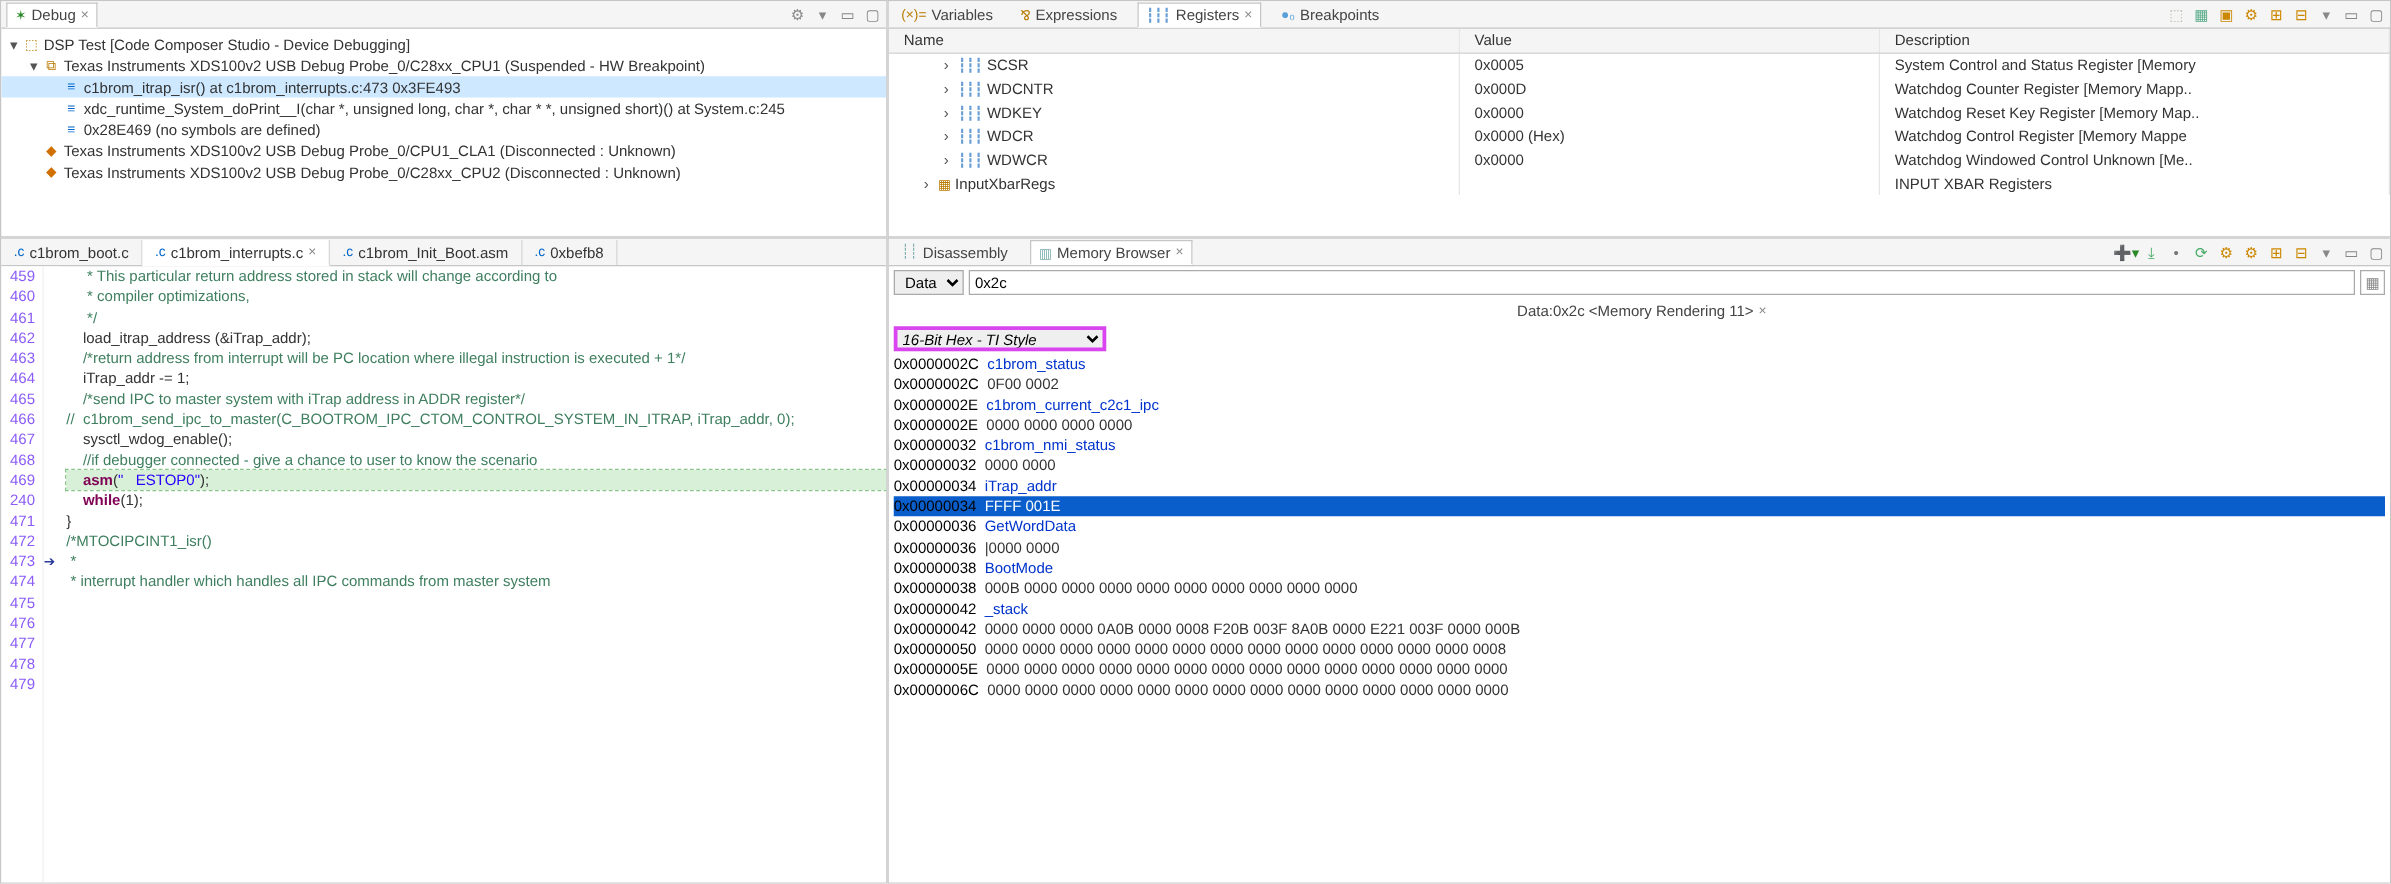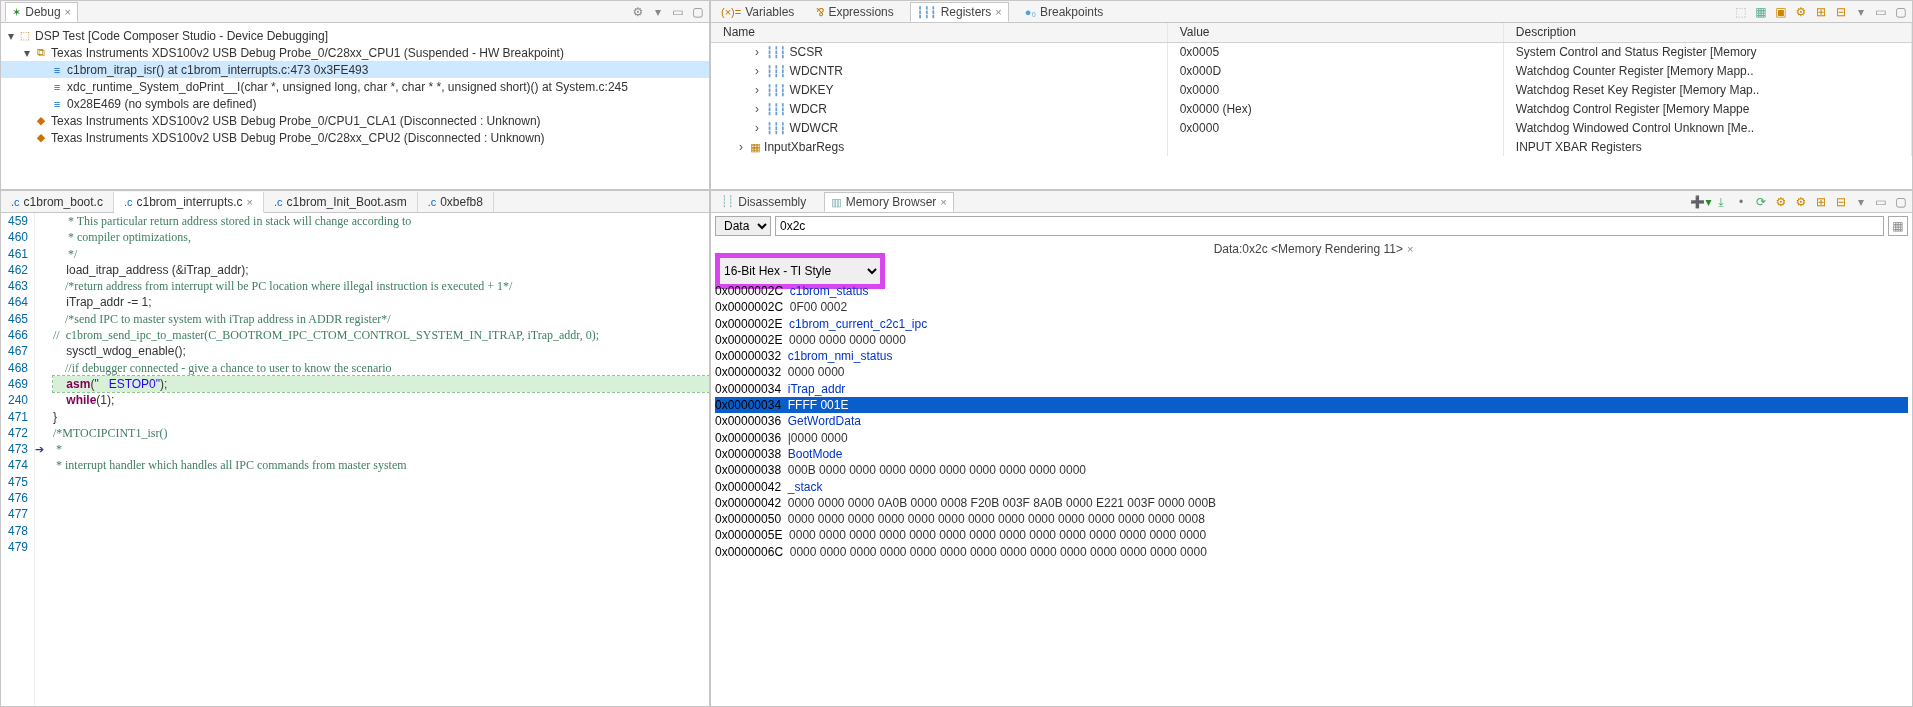"459" .gutter { color: #0369a1 -> #8b5cf6 }
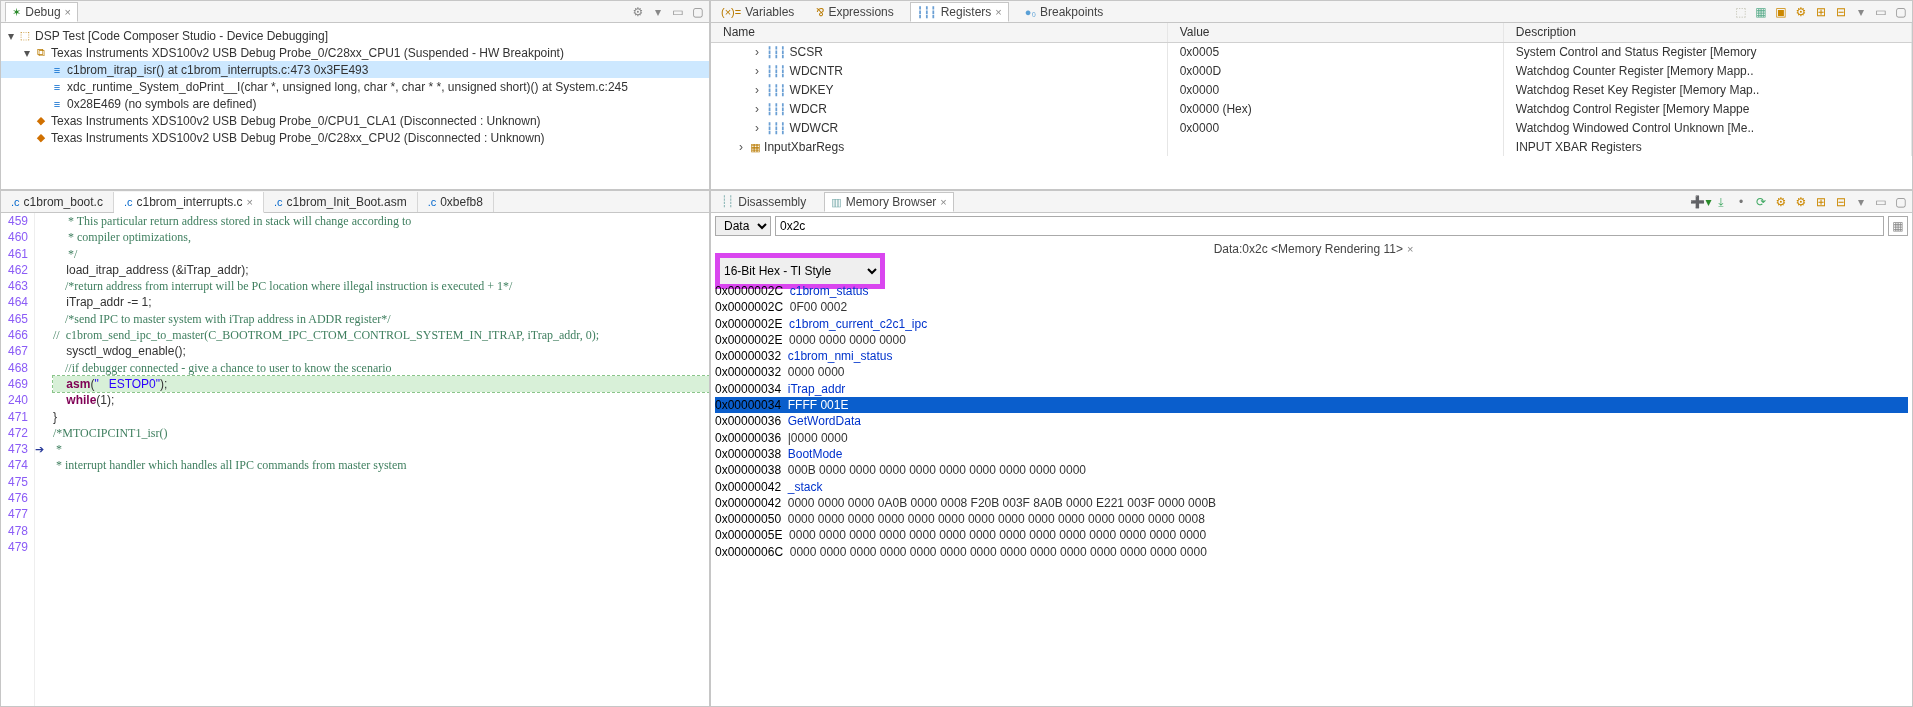"* This particular return address" .com { font-family: Liberation Serif, serif -> none }
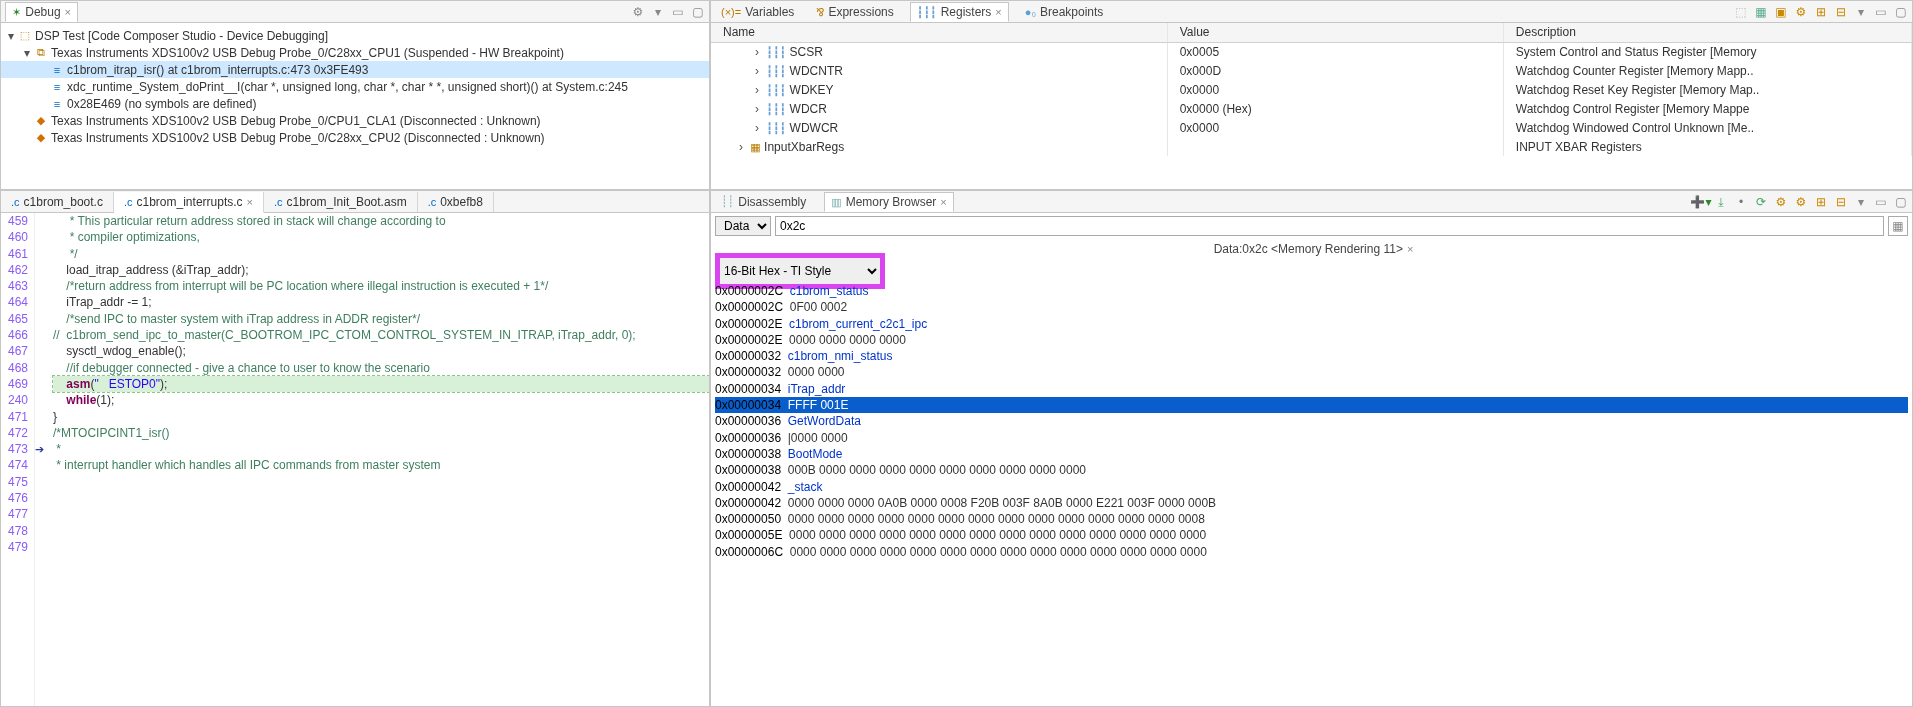"16-Bit Hex - TI Style" .mem-format select { border: 5px solid #d946ef -> 3px solid #d946ef; font-style: none -> italic; height: 36px -> 20px }
